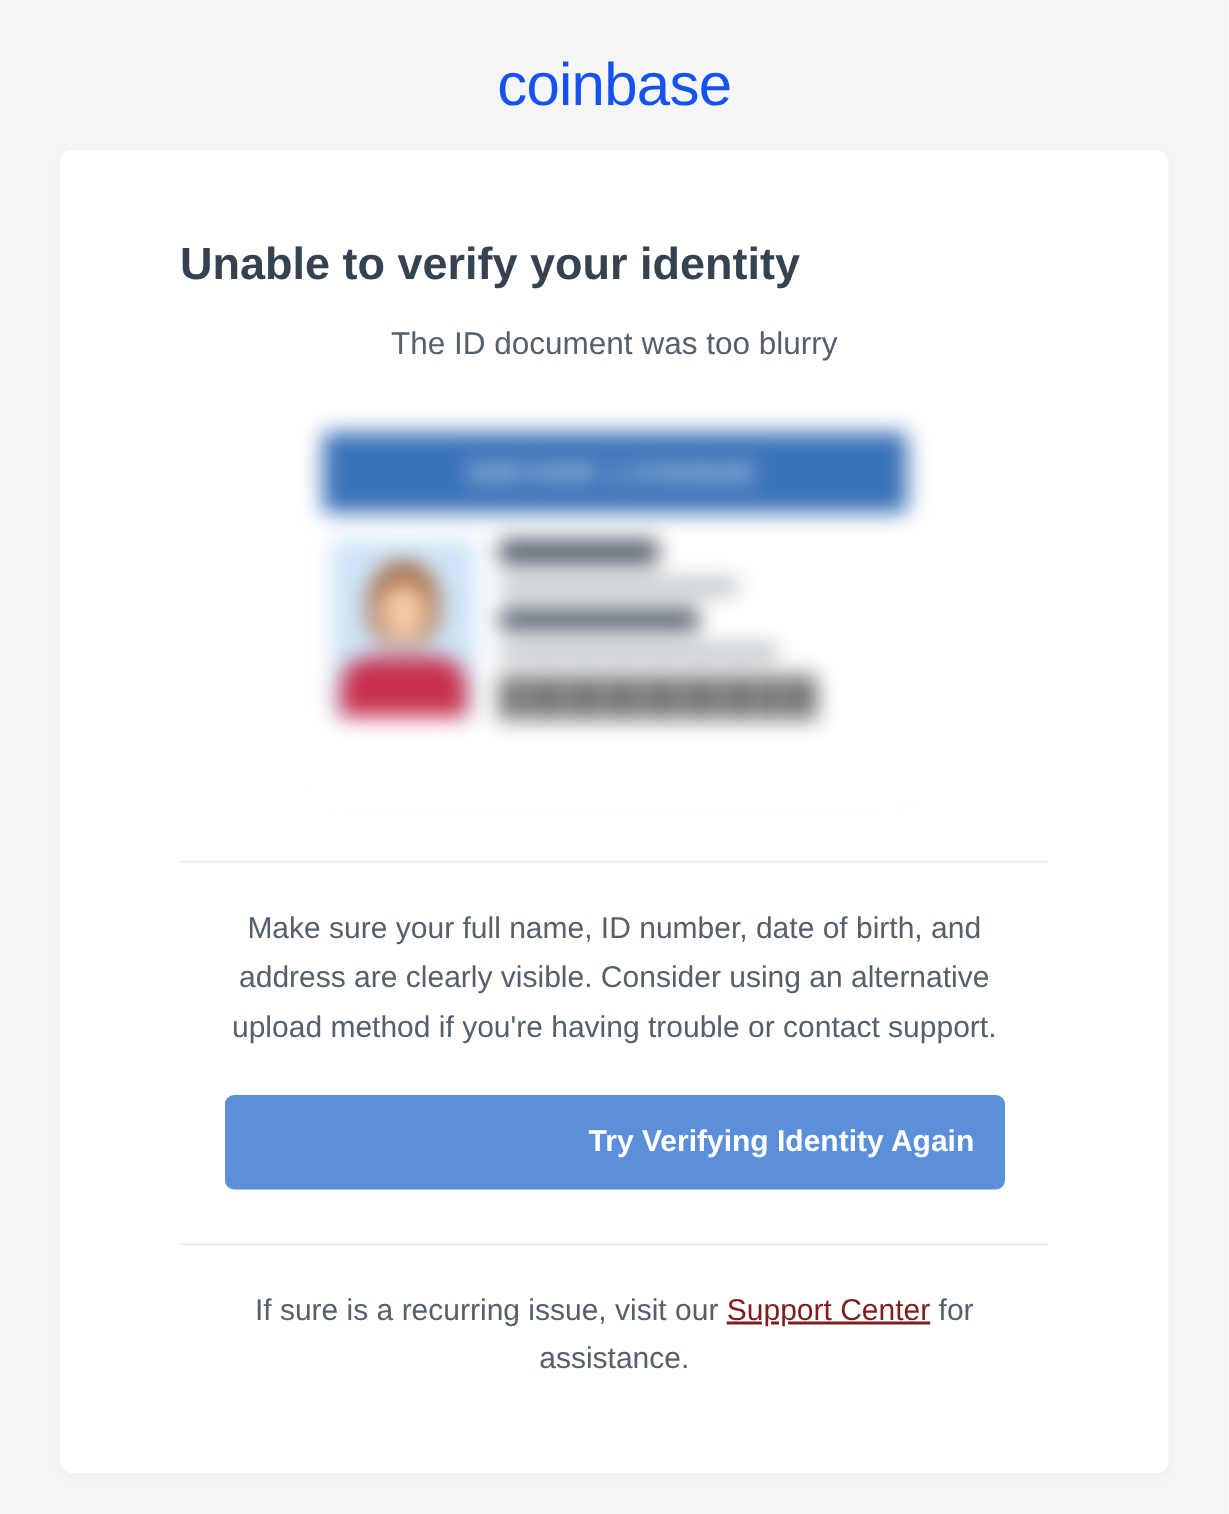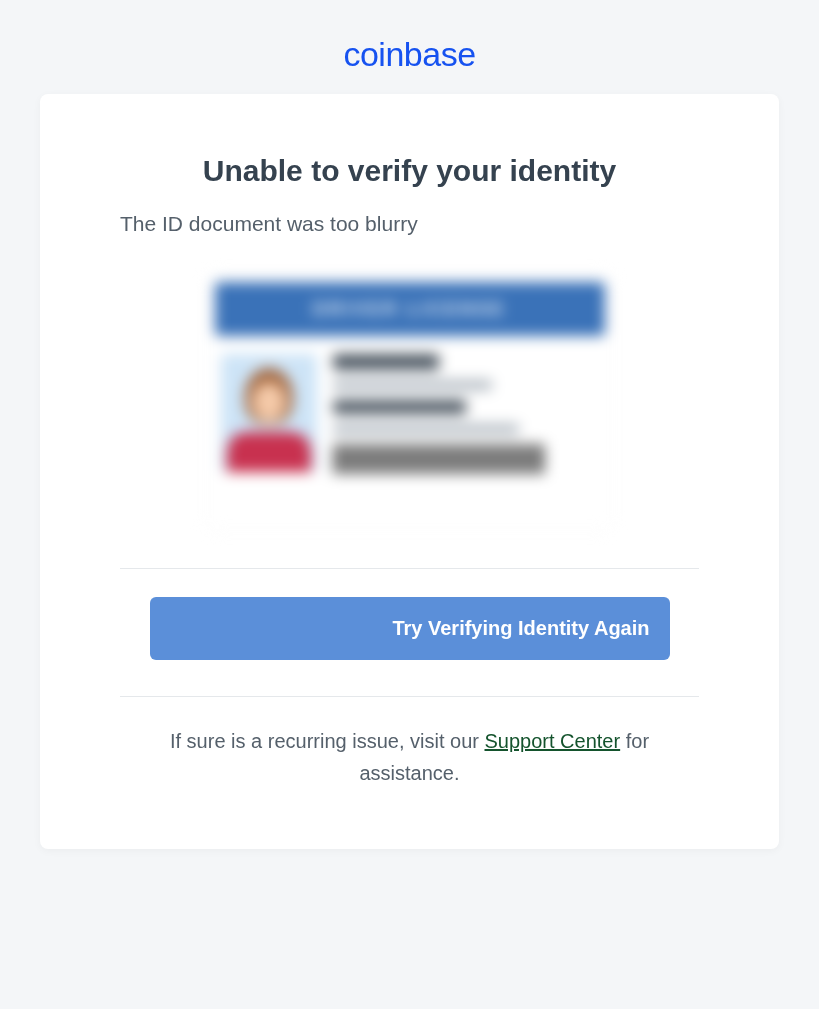"coinbase" .logo { font-size: 34px -> 40px }
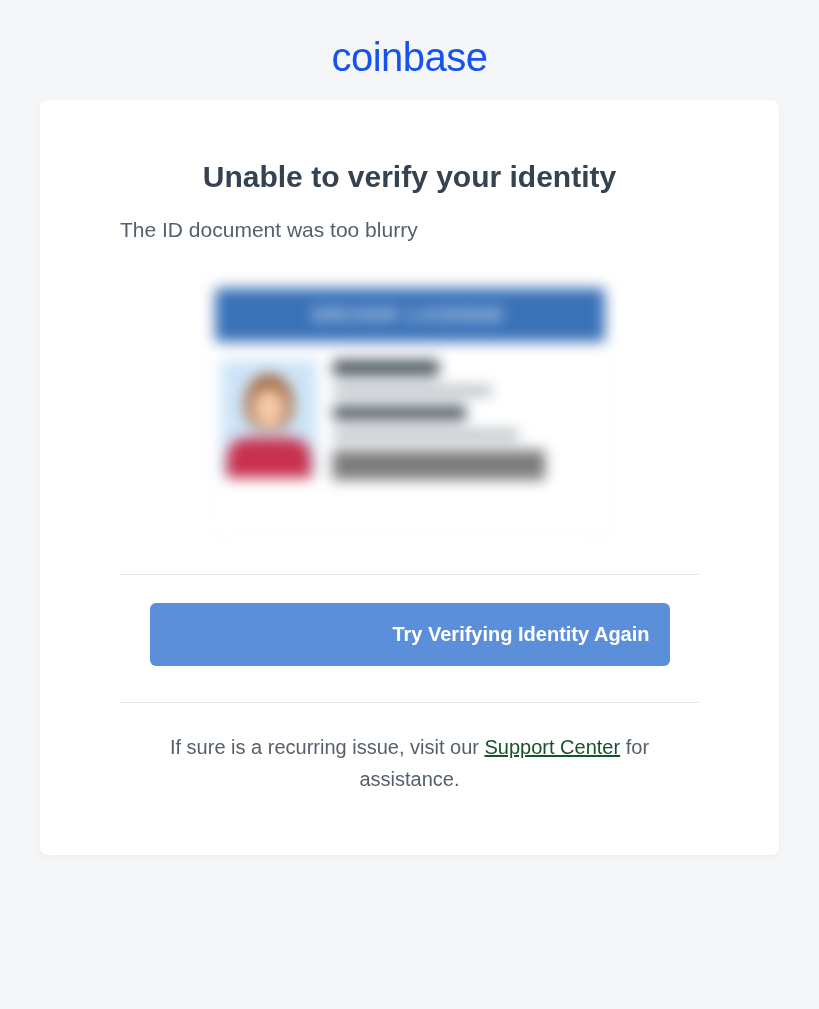"Unable to verify your identity" .heading { text-align: center -> none }
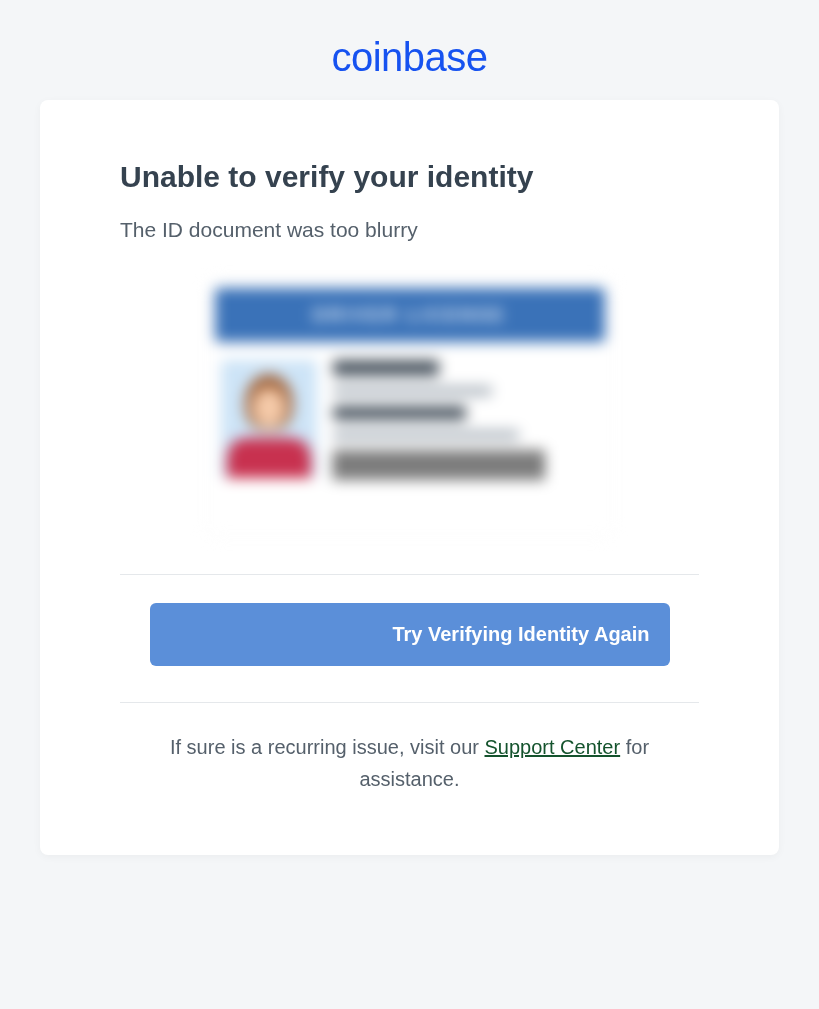"The ID document was too" .subheading { text-align: none -> center }
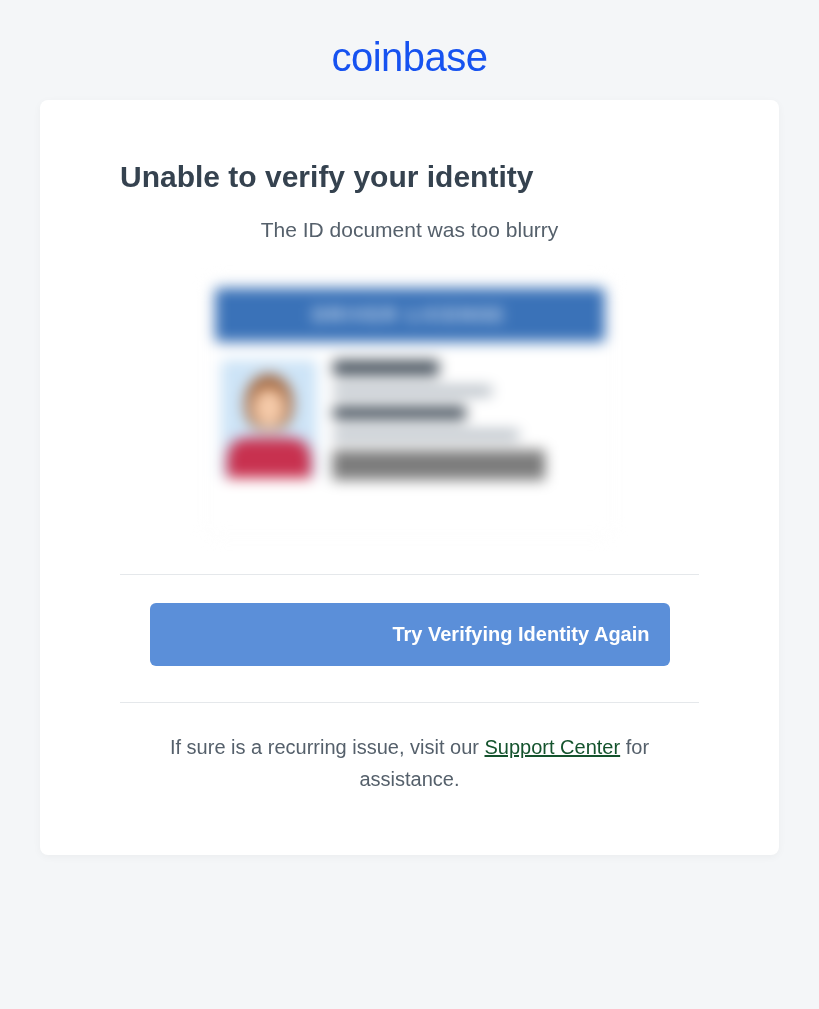"Make sure your full name," p.body-text { html: none -> <p>Make sure your full name, ID number, date of birth, and address are clearly visible. Consider using an alternative upload method if you're having trouble or contact support.</p> }
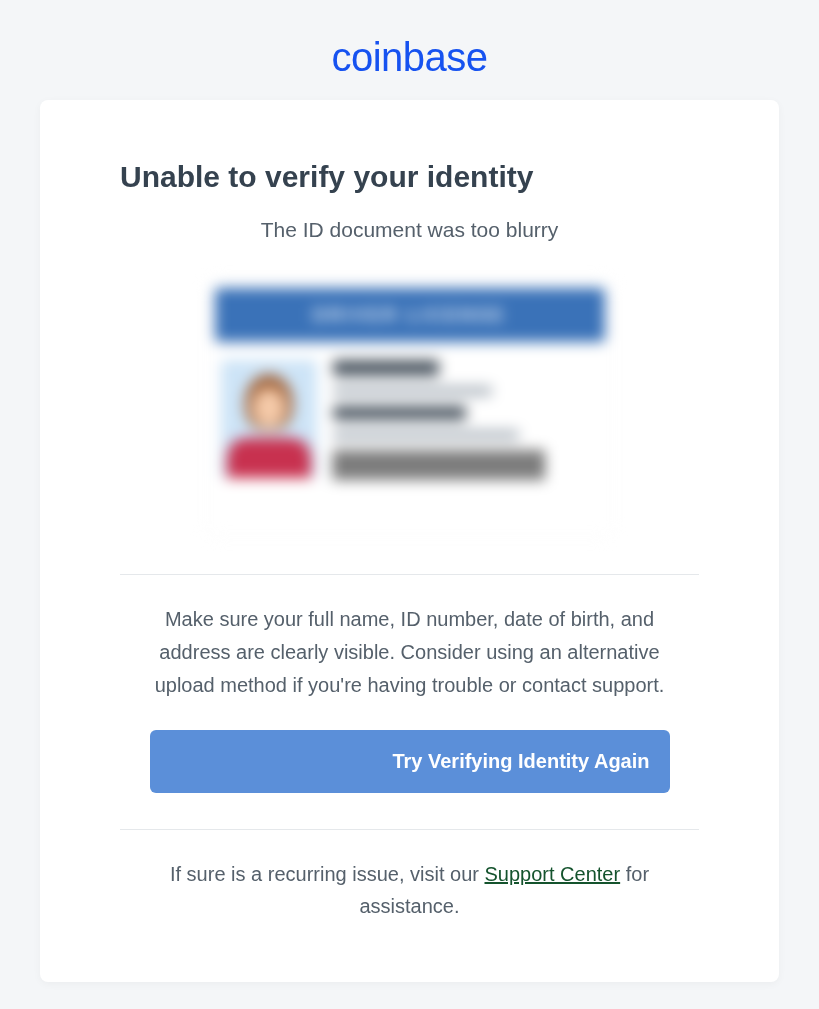"Support Center" .footer-text a { color: #14532d -> #7f1d1d }
